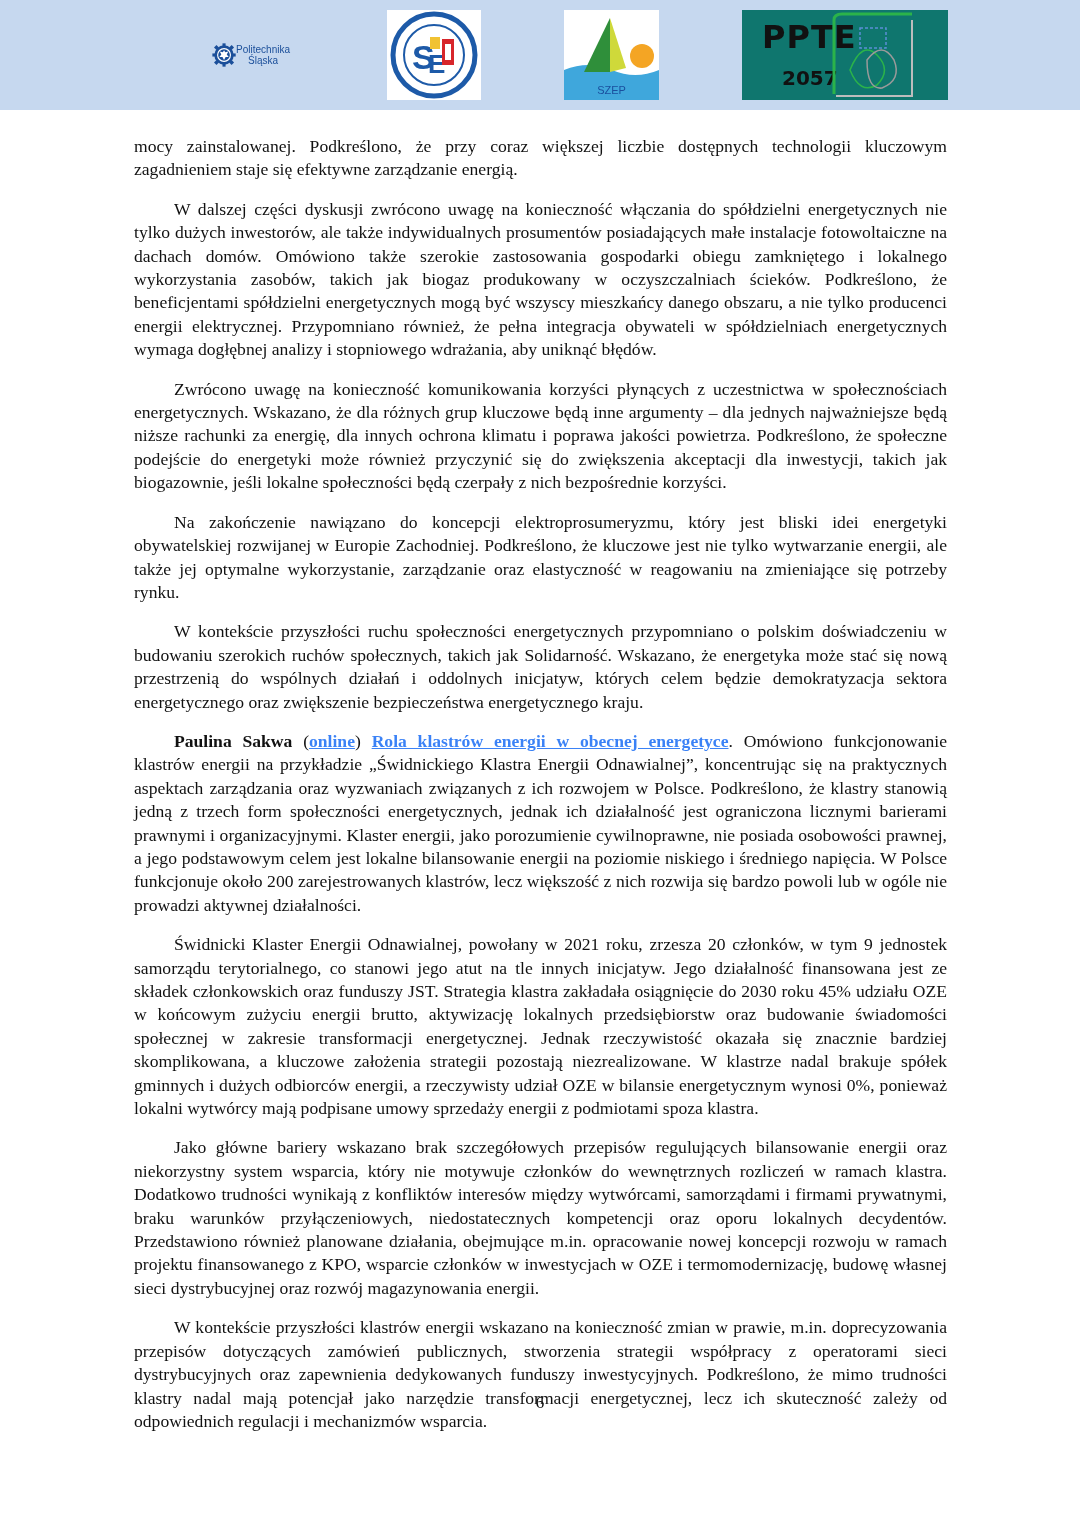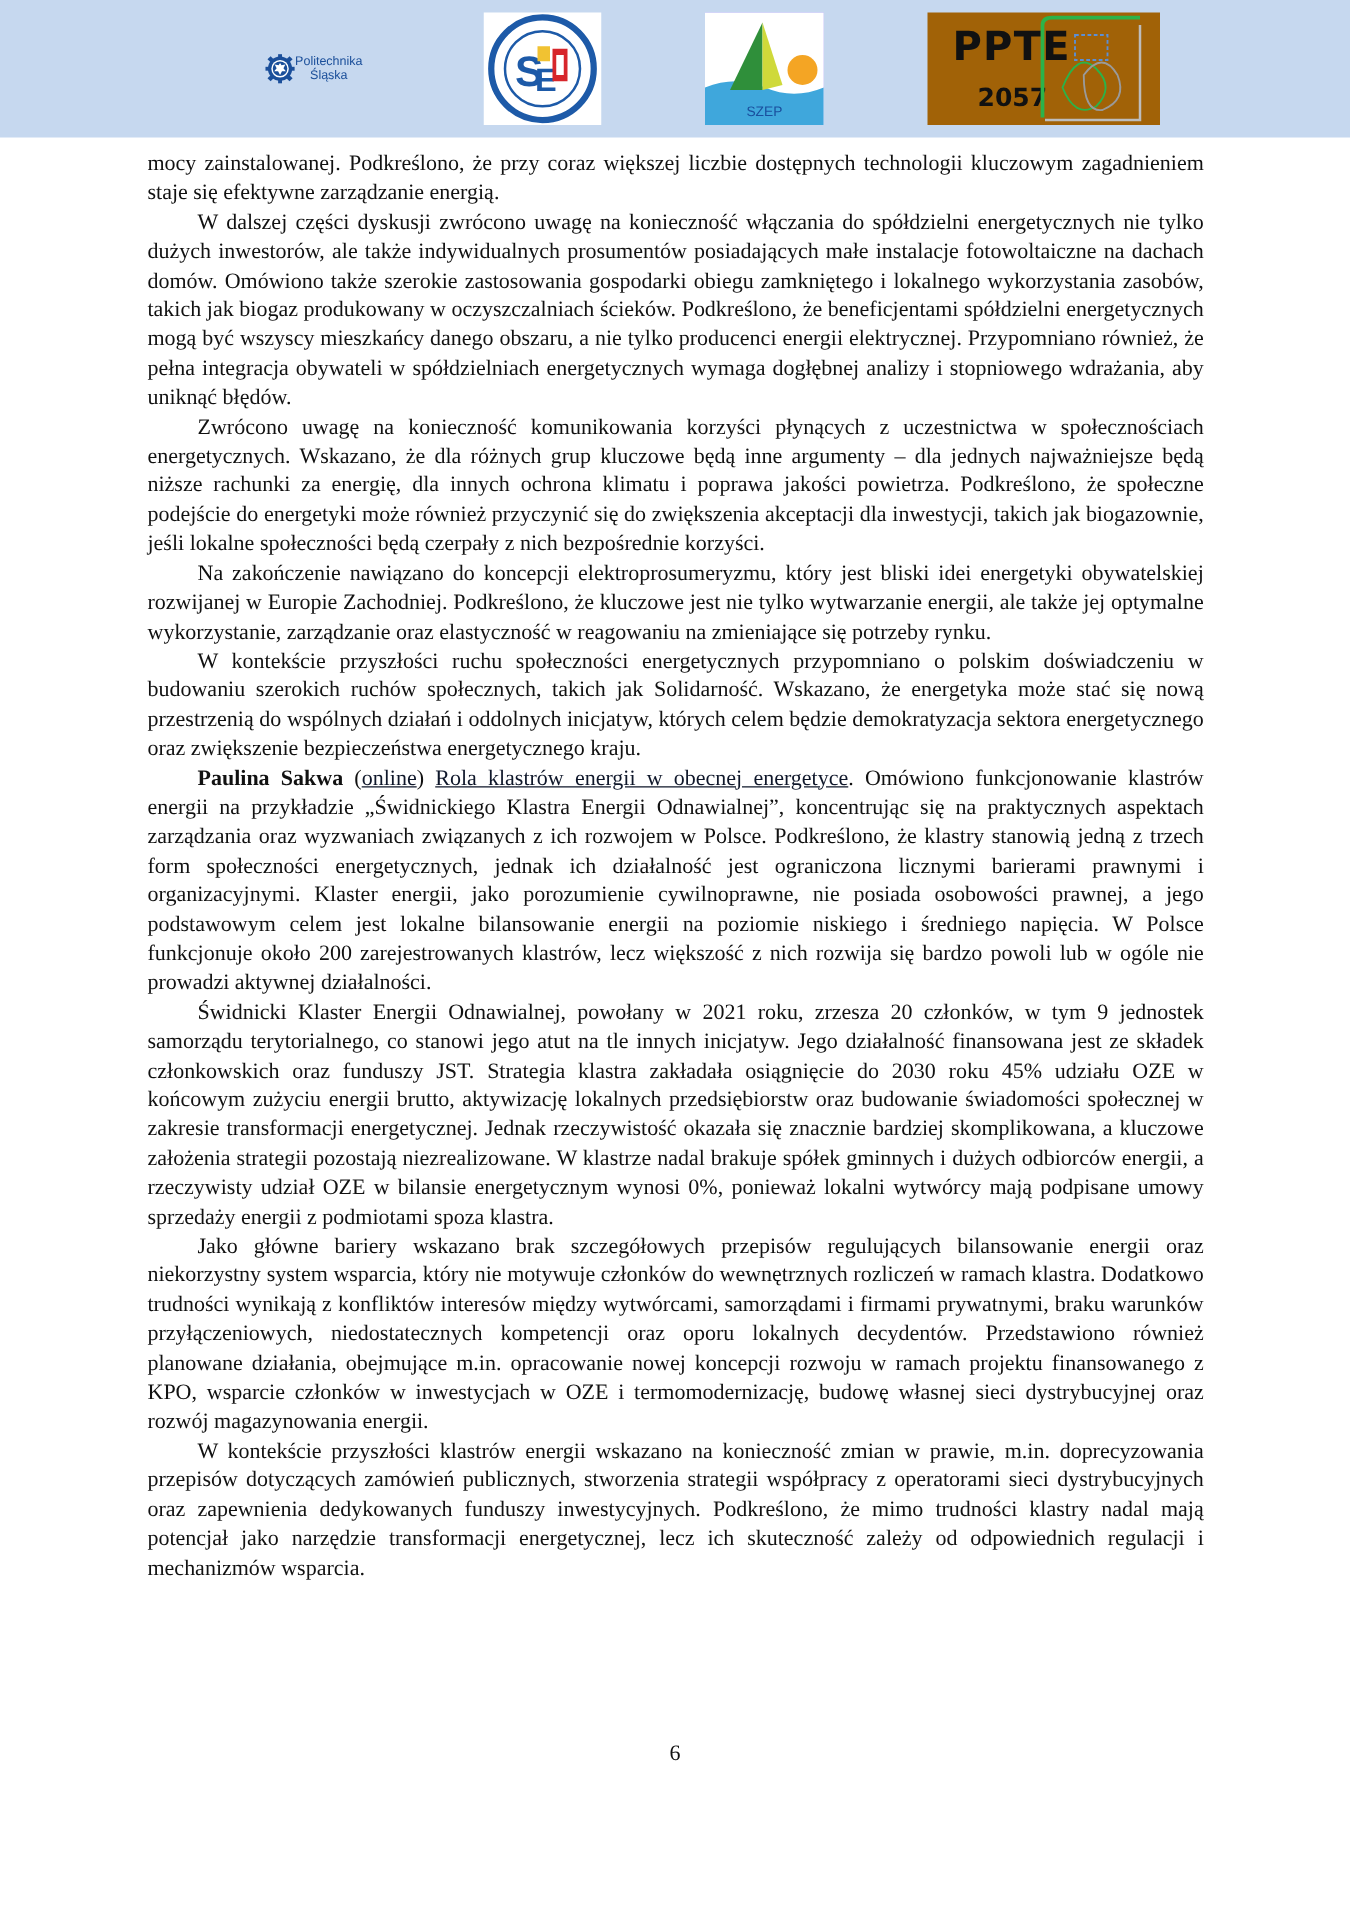"PPTE" .logo-ppte { background: #a16207 -> #0f766e; width: 186px -> 206px }
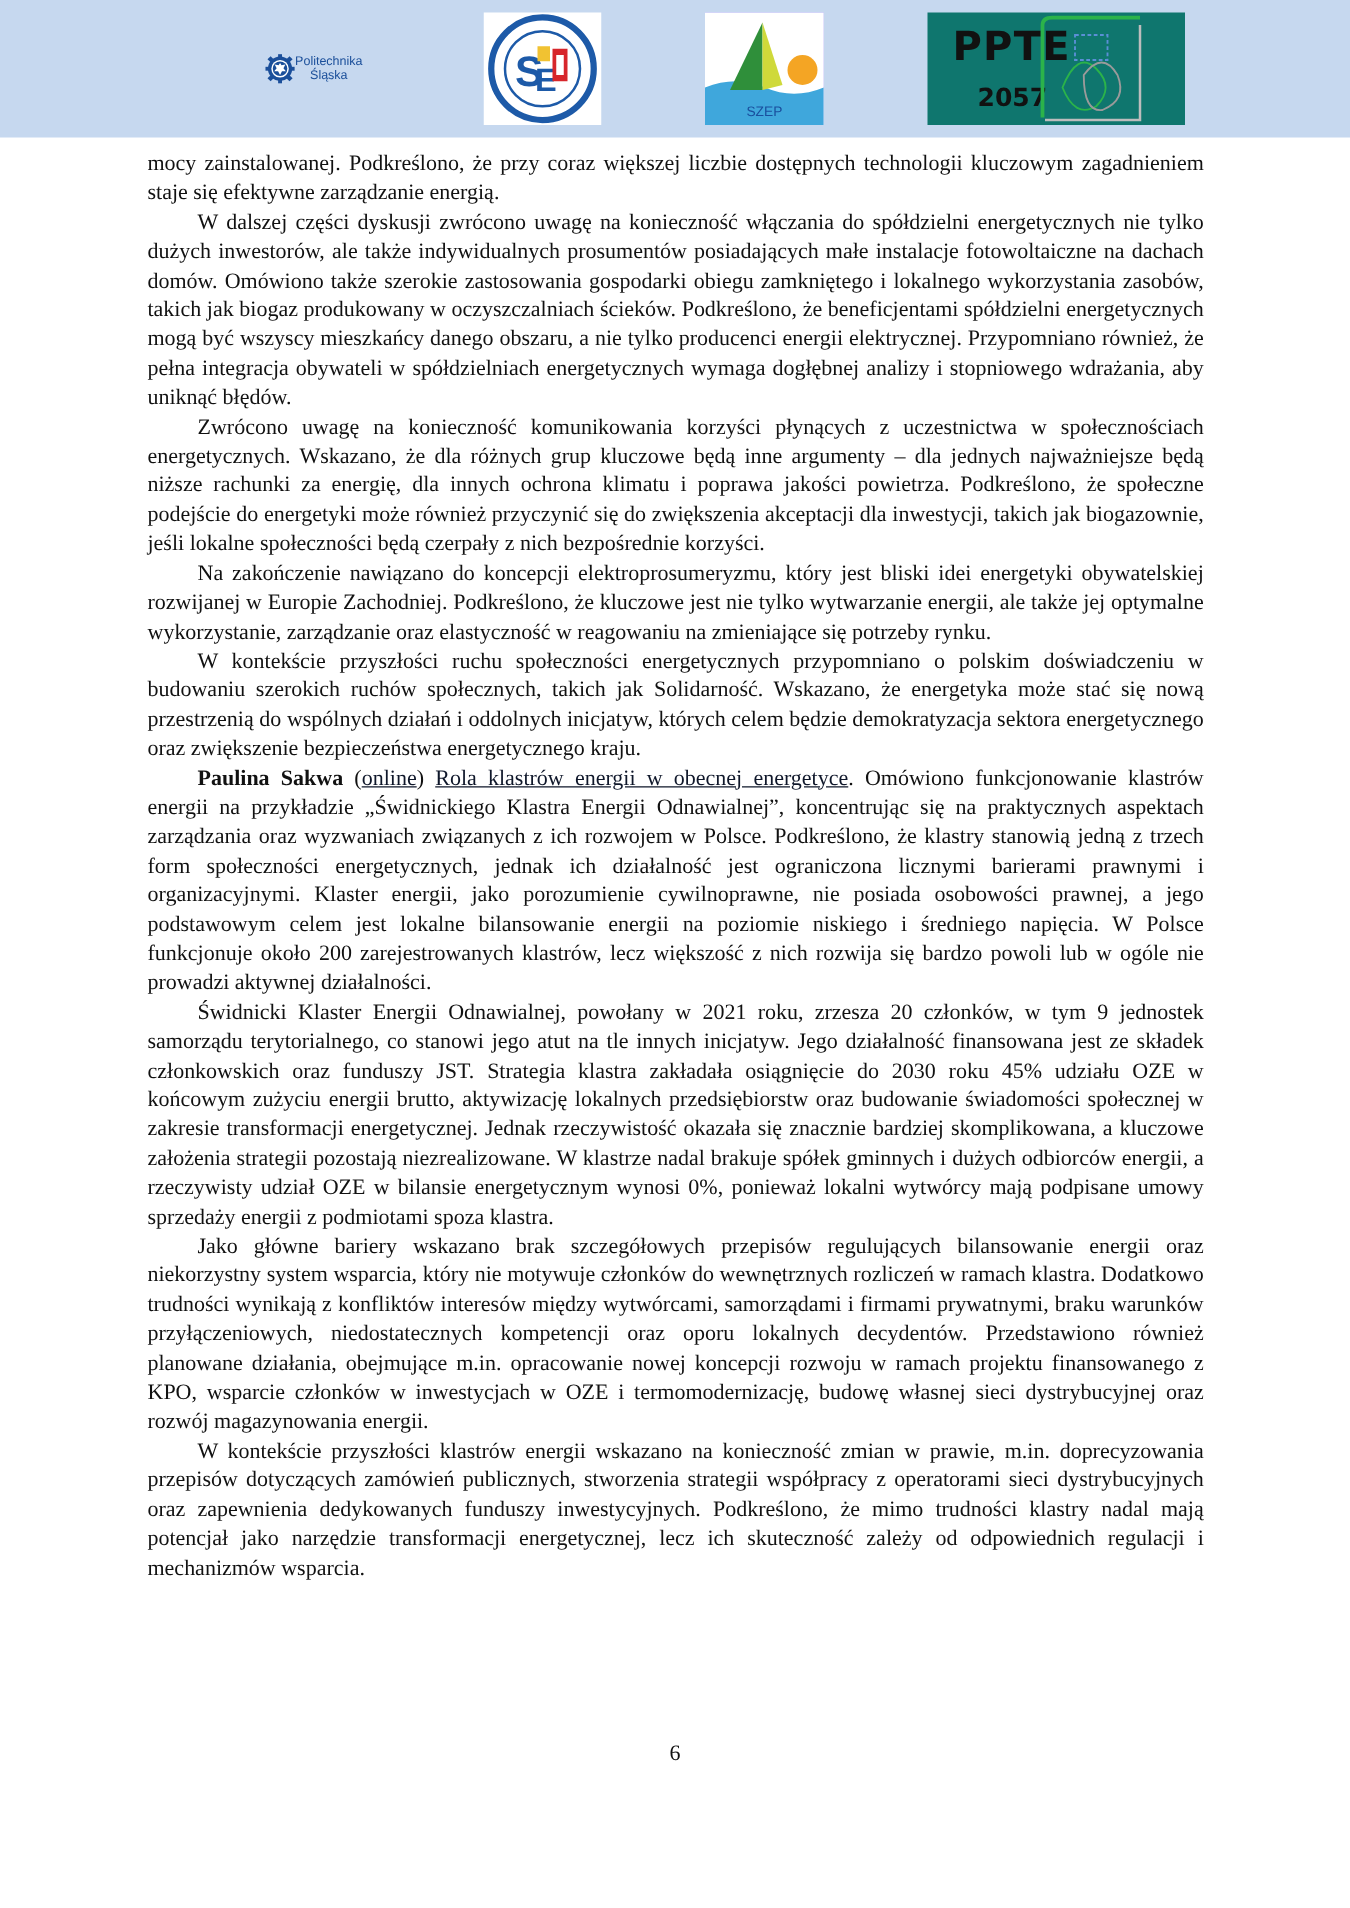"mocy zainstalowanej. Podkreślono, że" .content p { margin: 0 -> 16px }
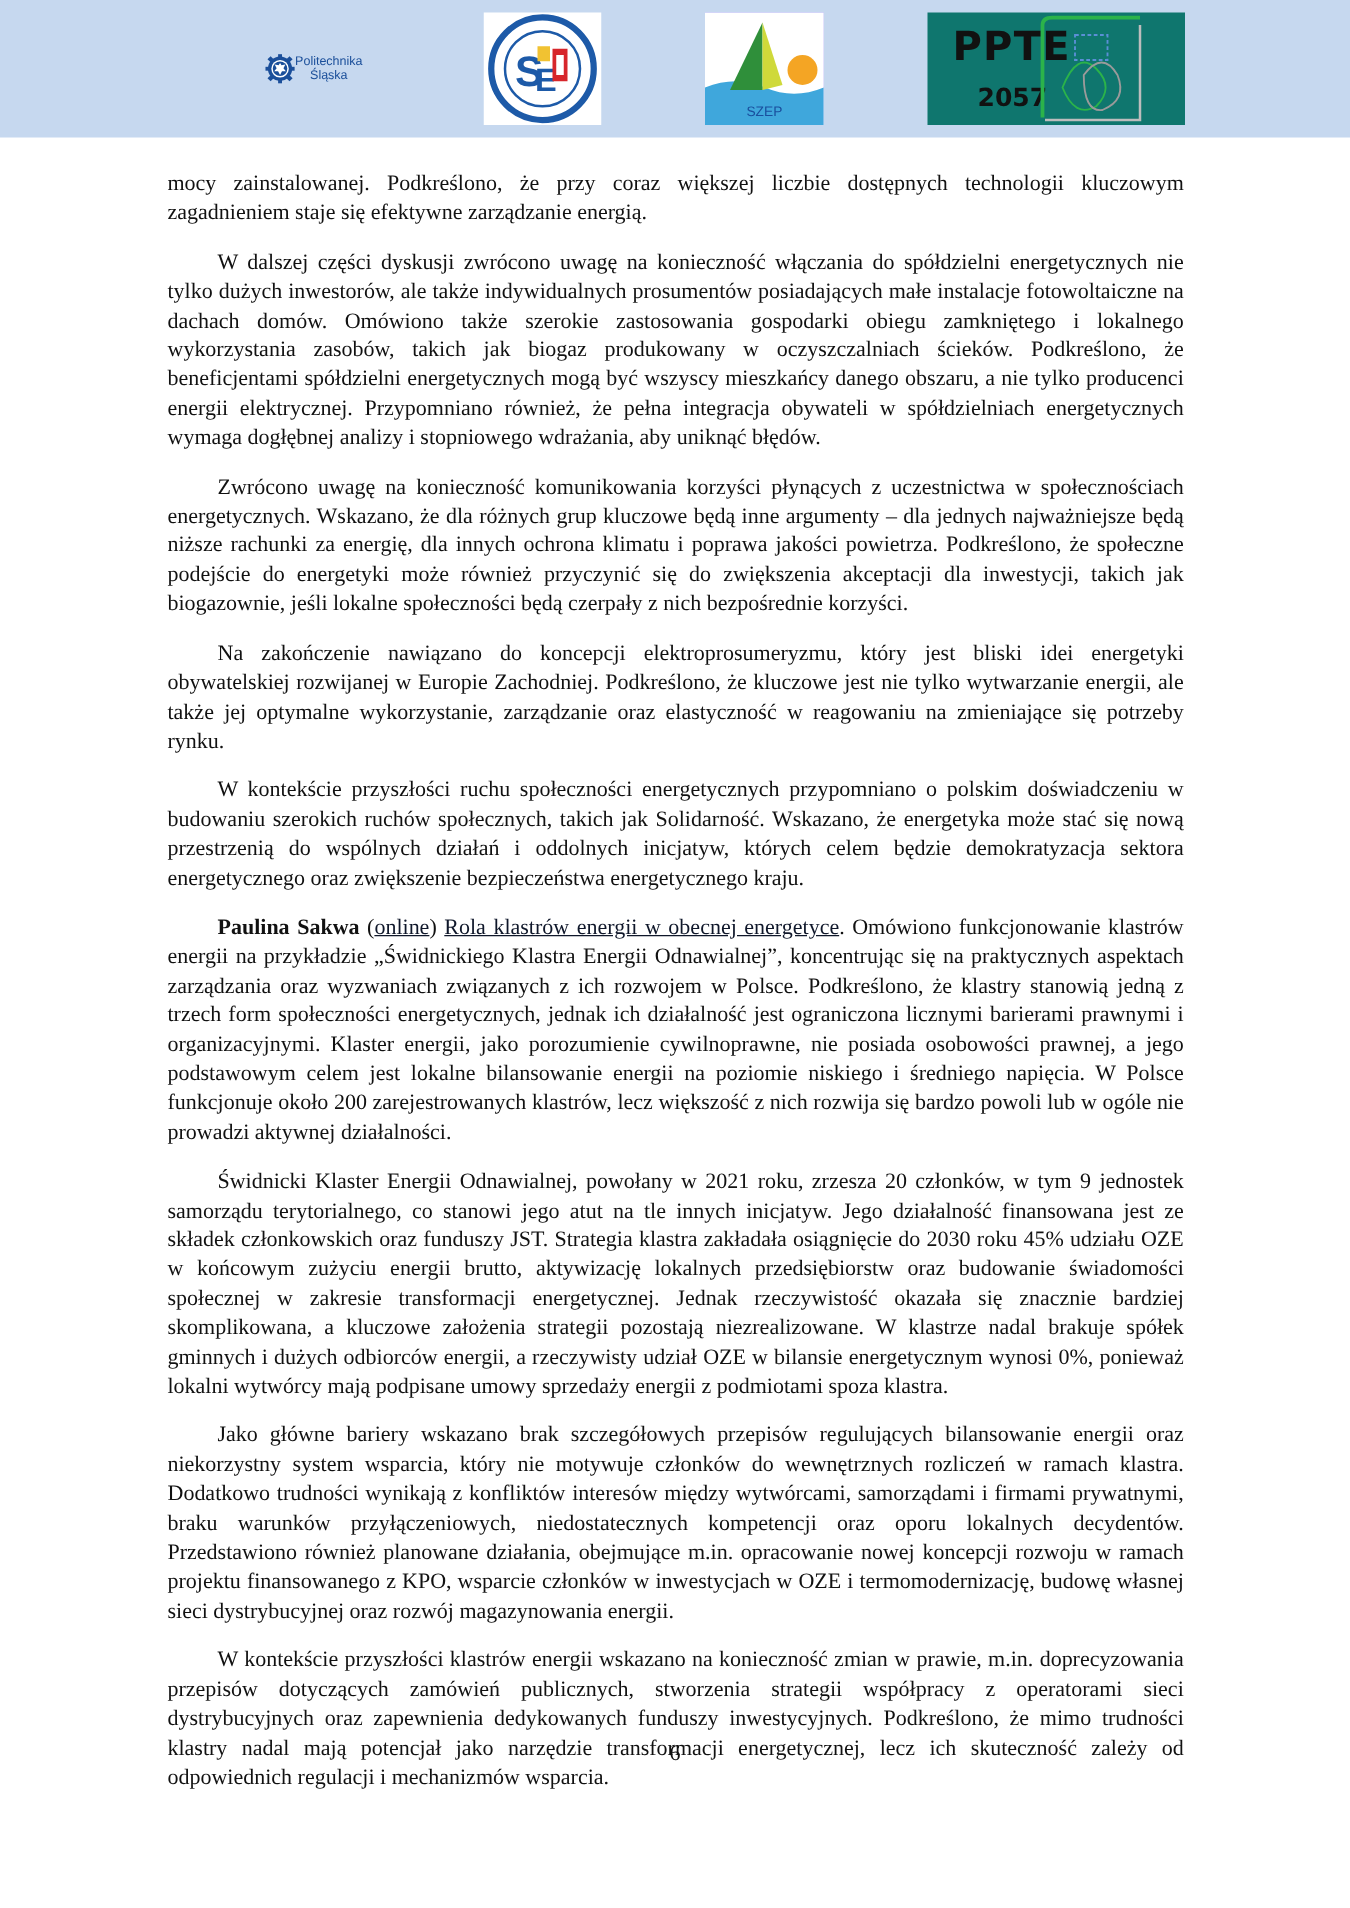"online" a { color: #0f172a -> #3b82f6; font-weight: none -> bold }
